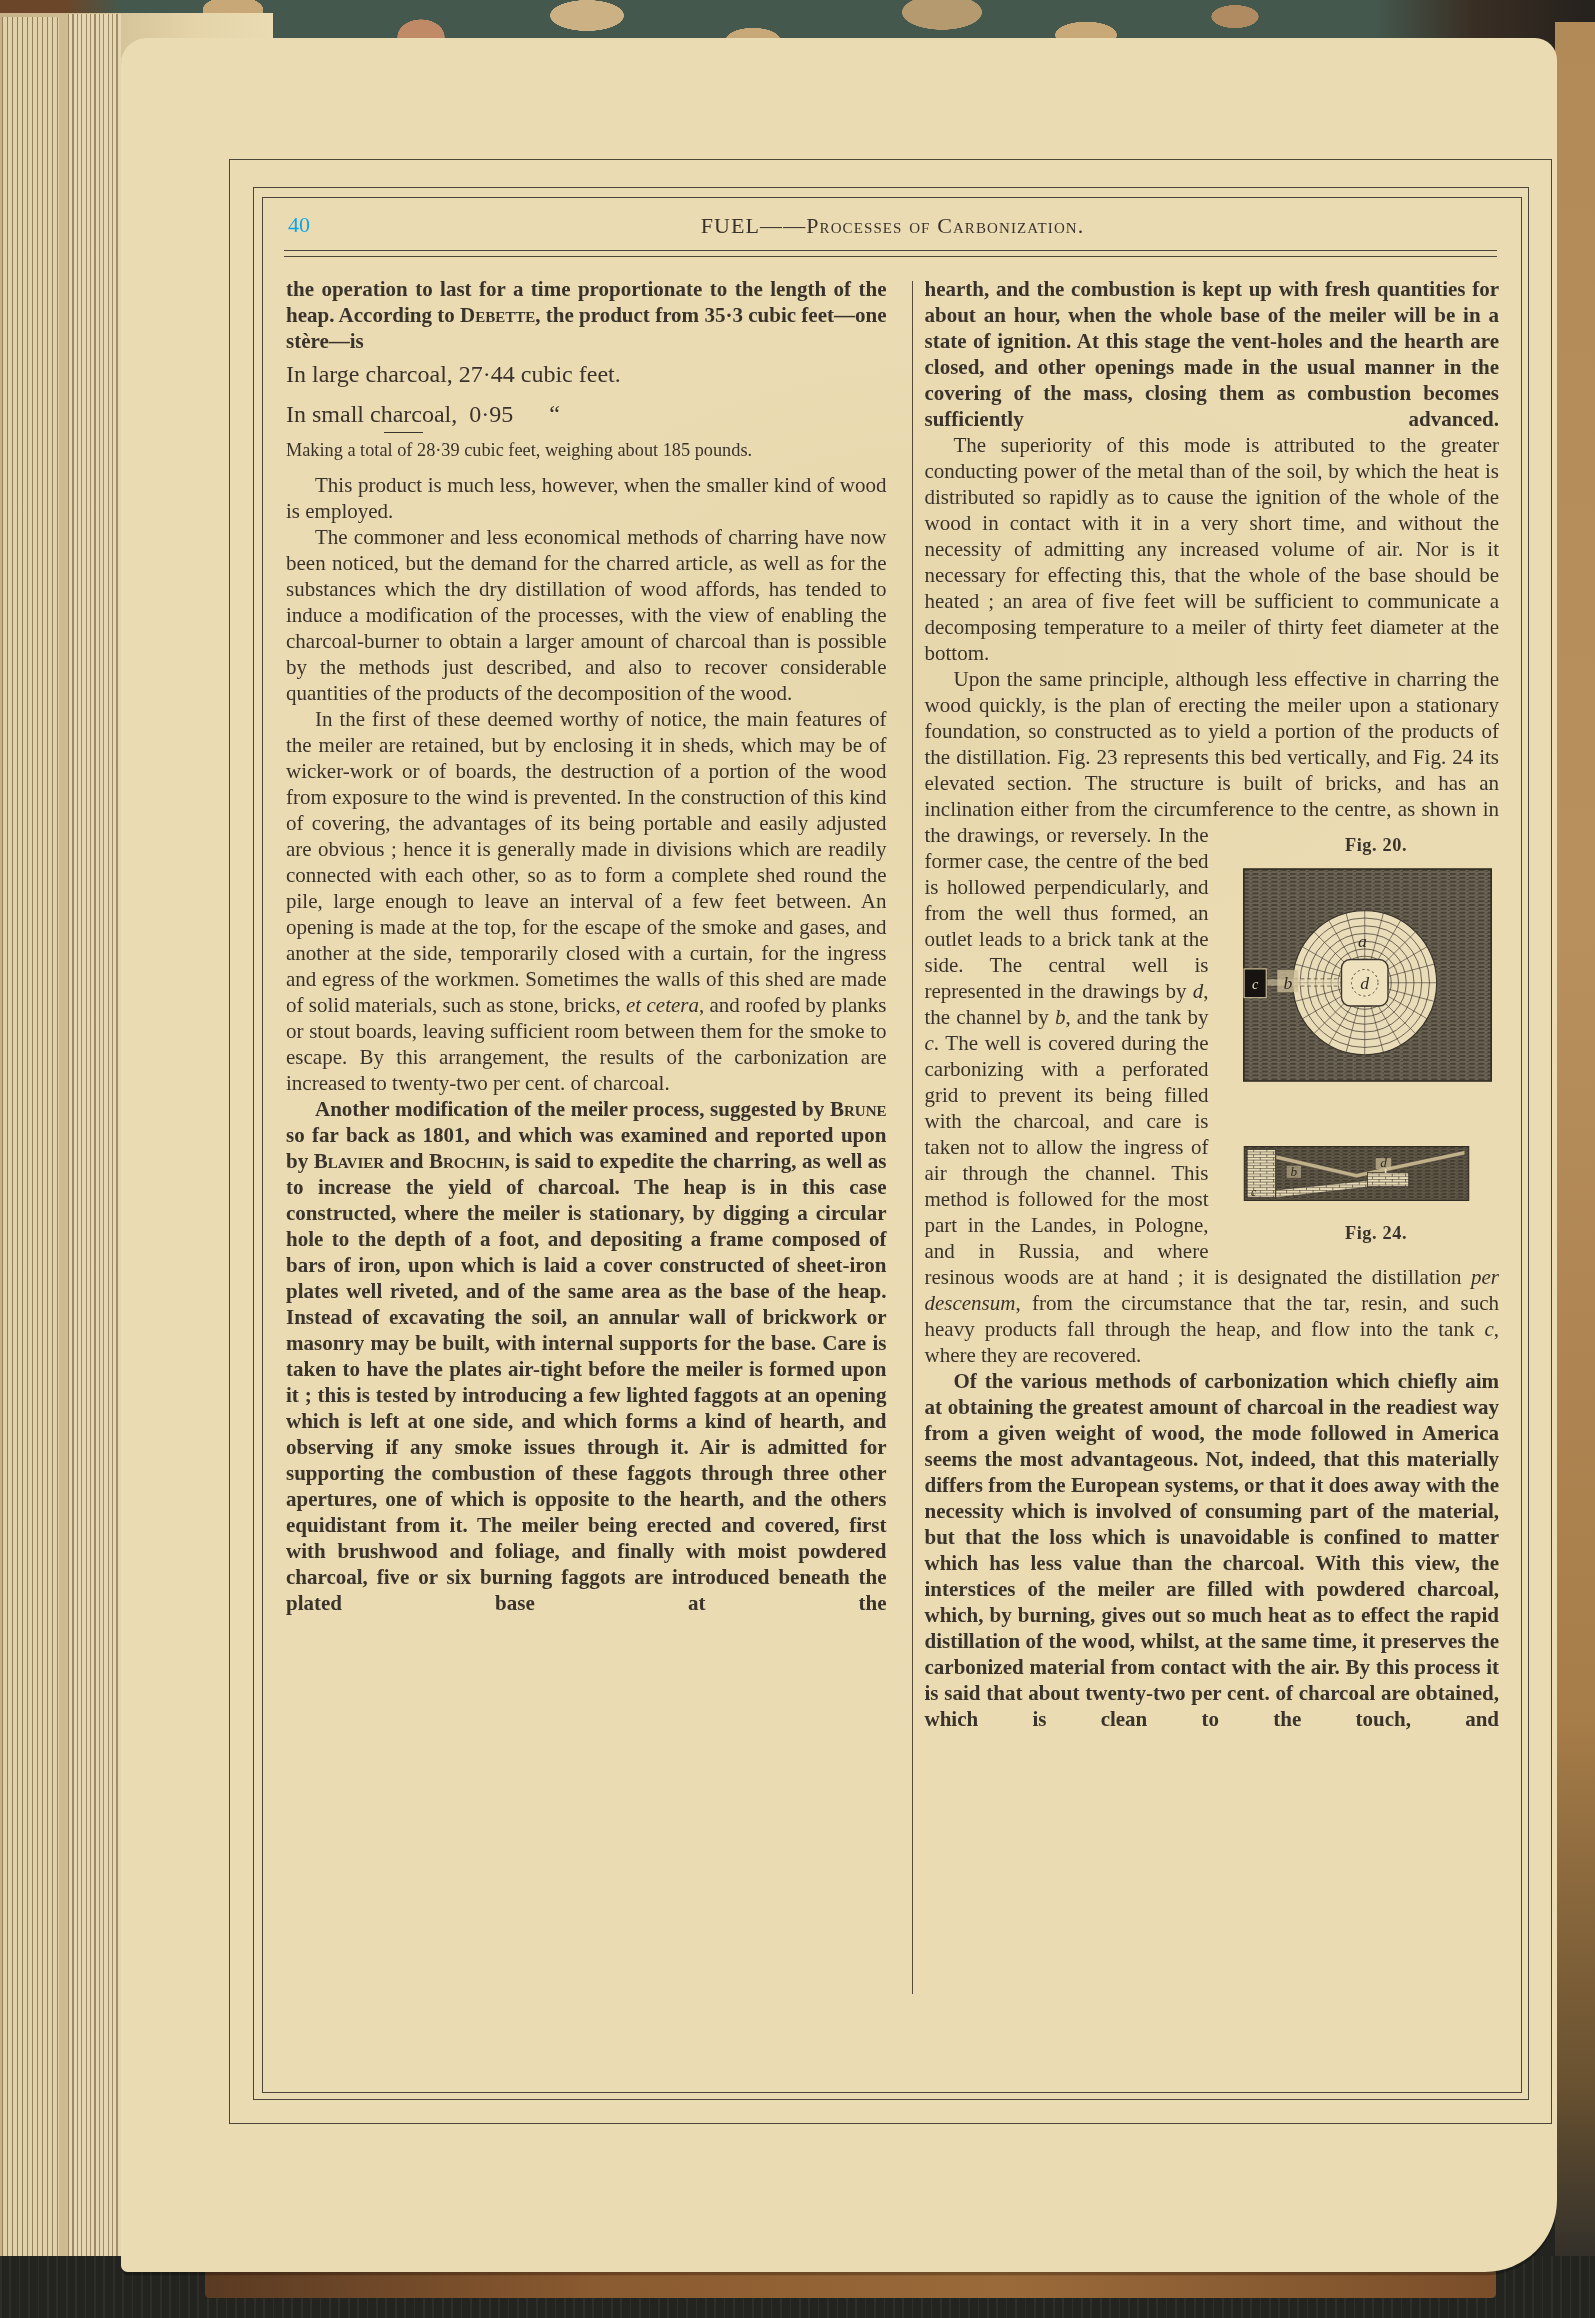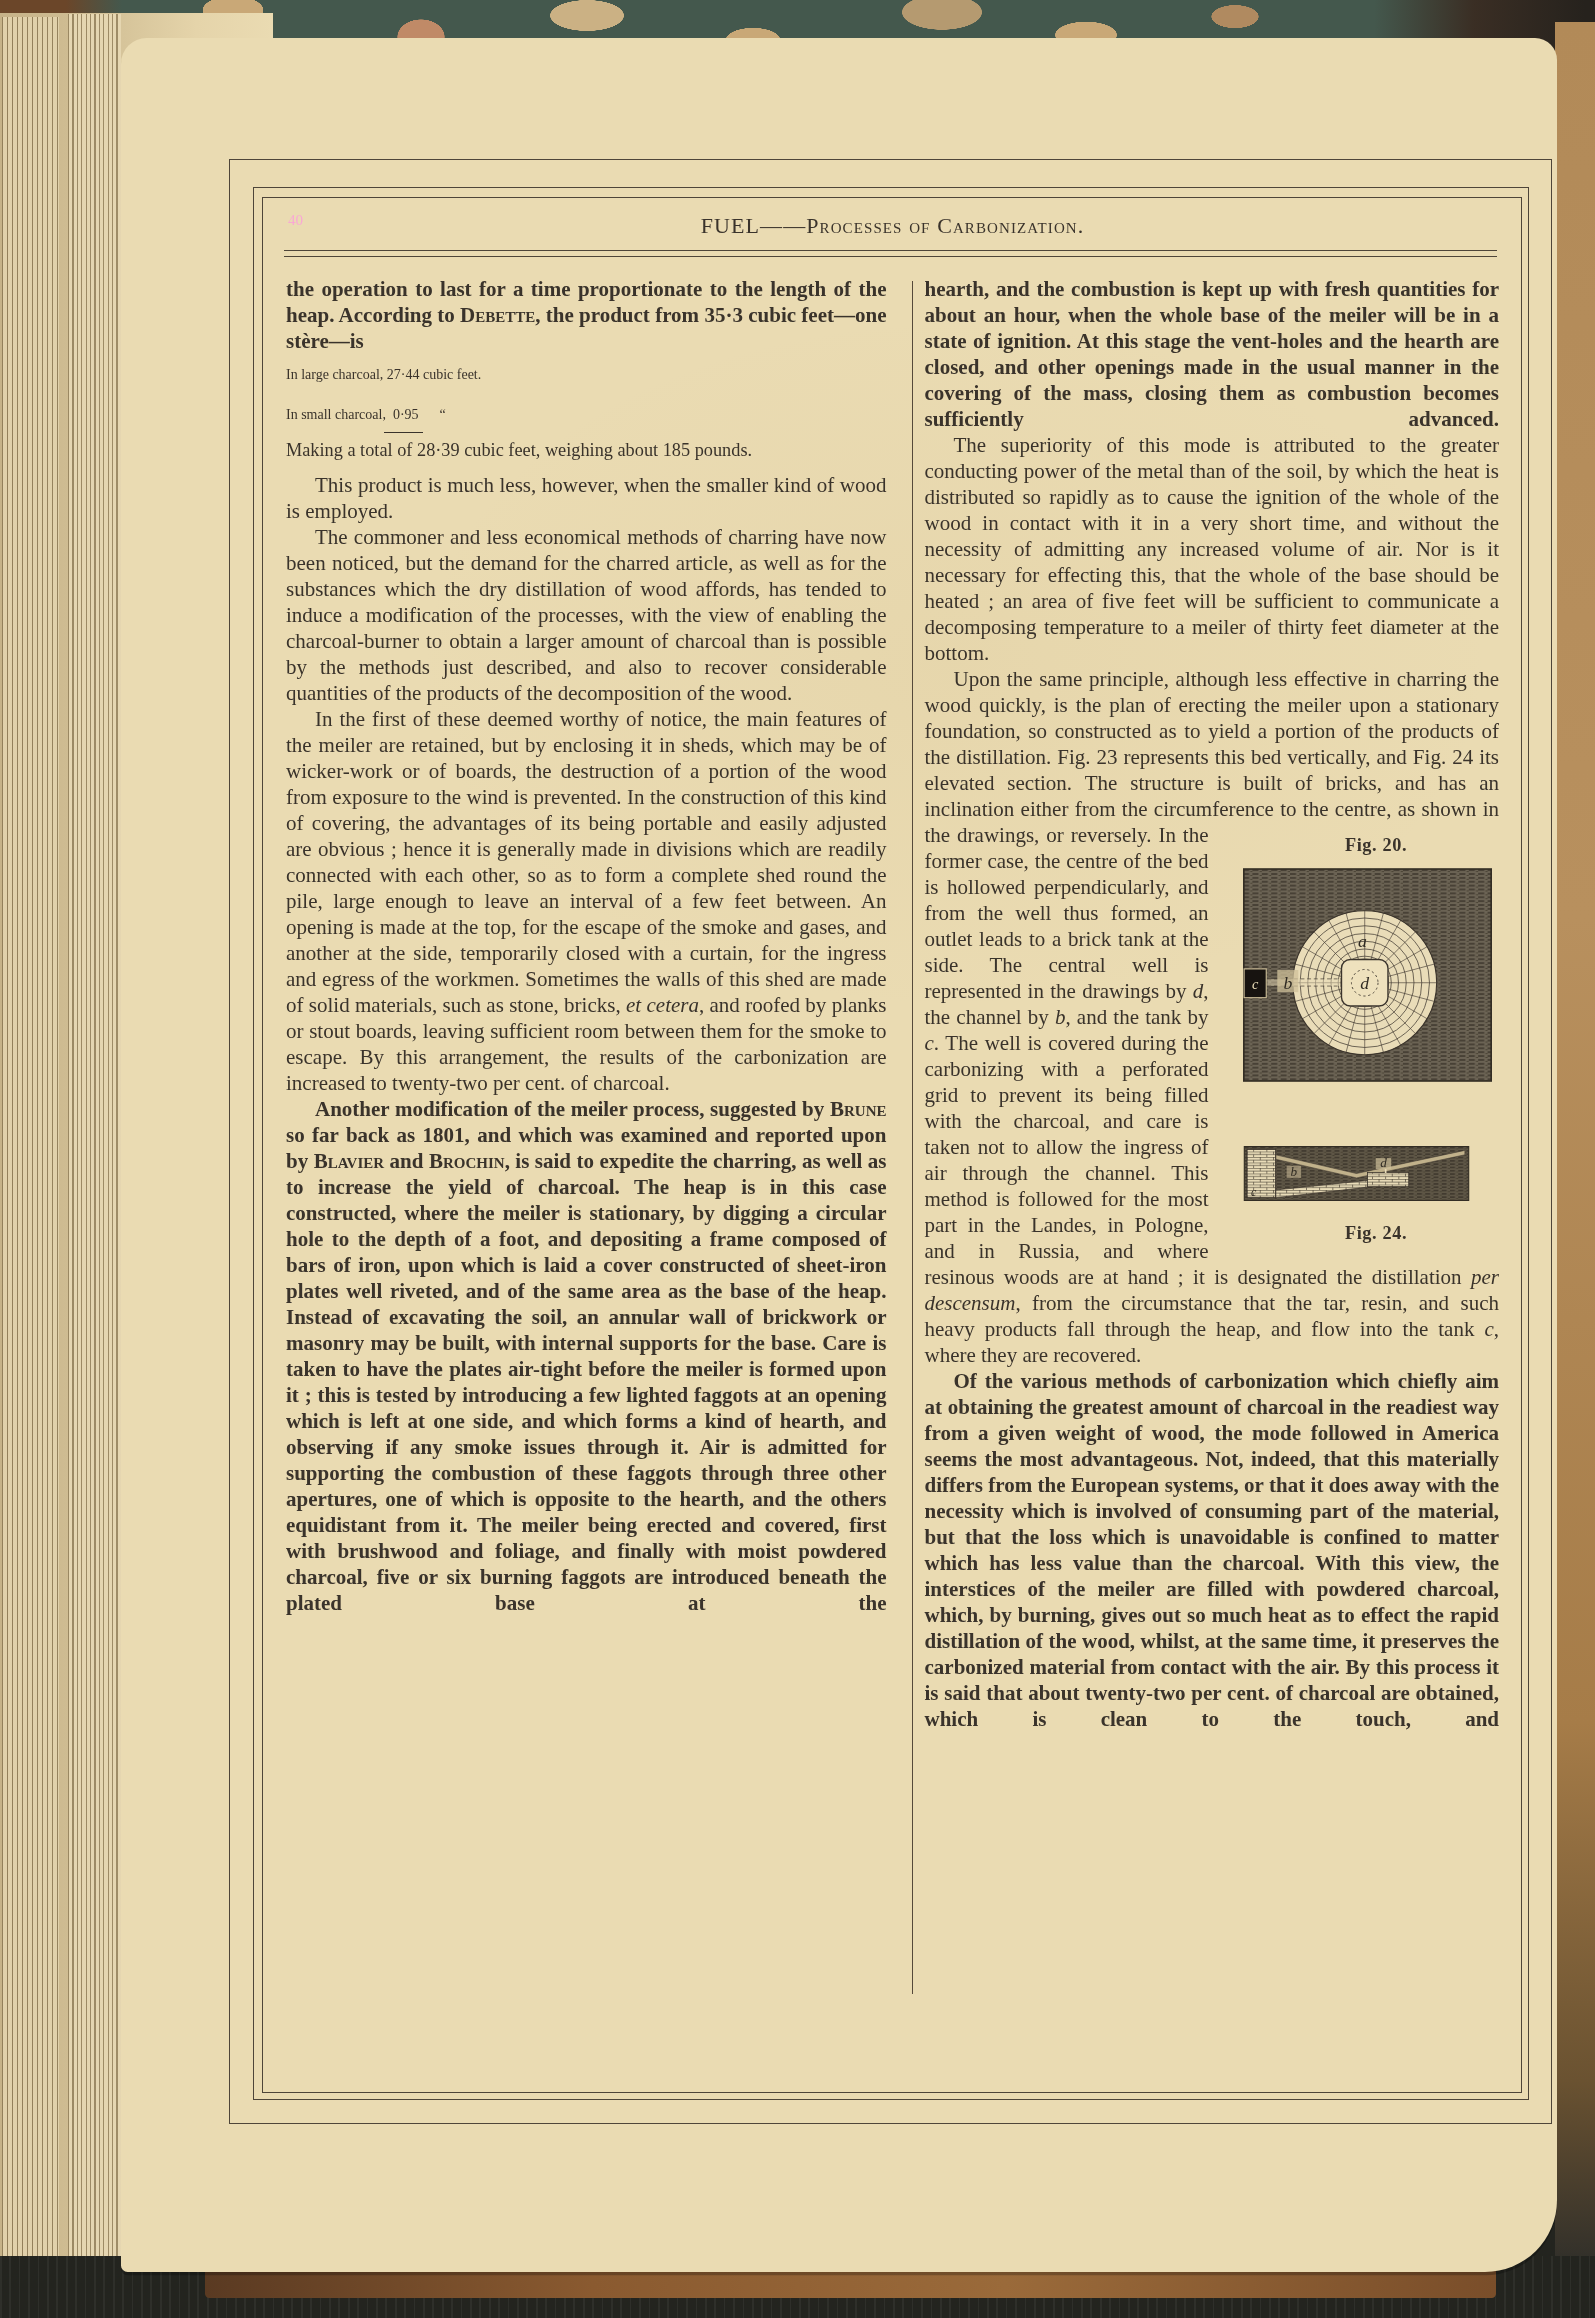"40" .pageno { color: #f9a8d4 -> #0ea5e9; font-size: 15px -> 22px }
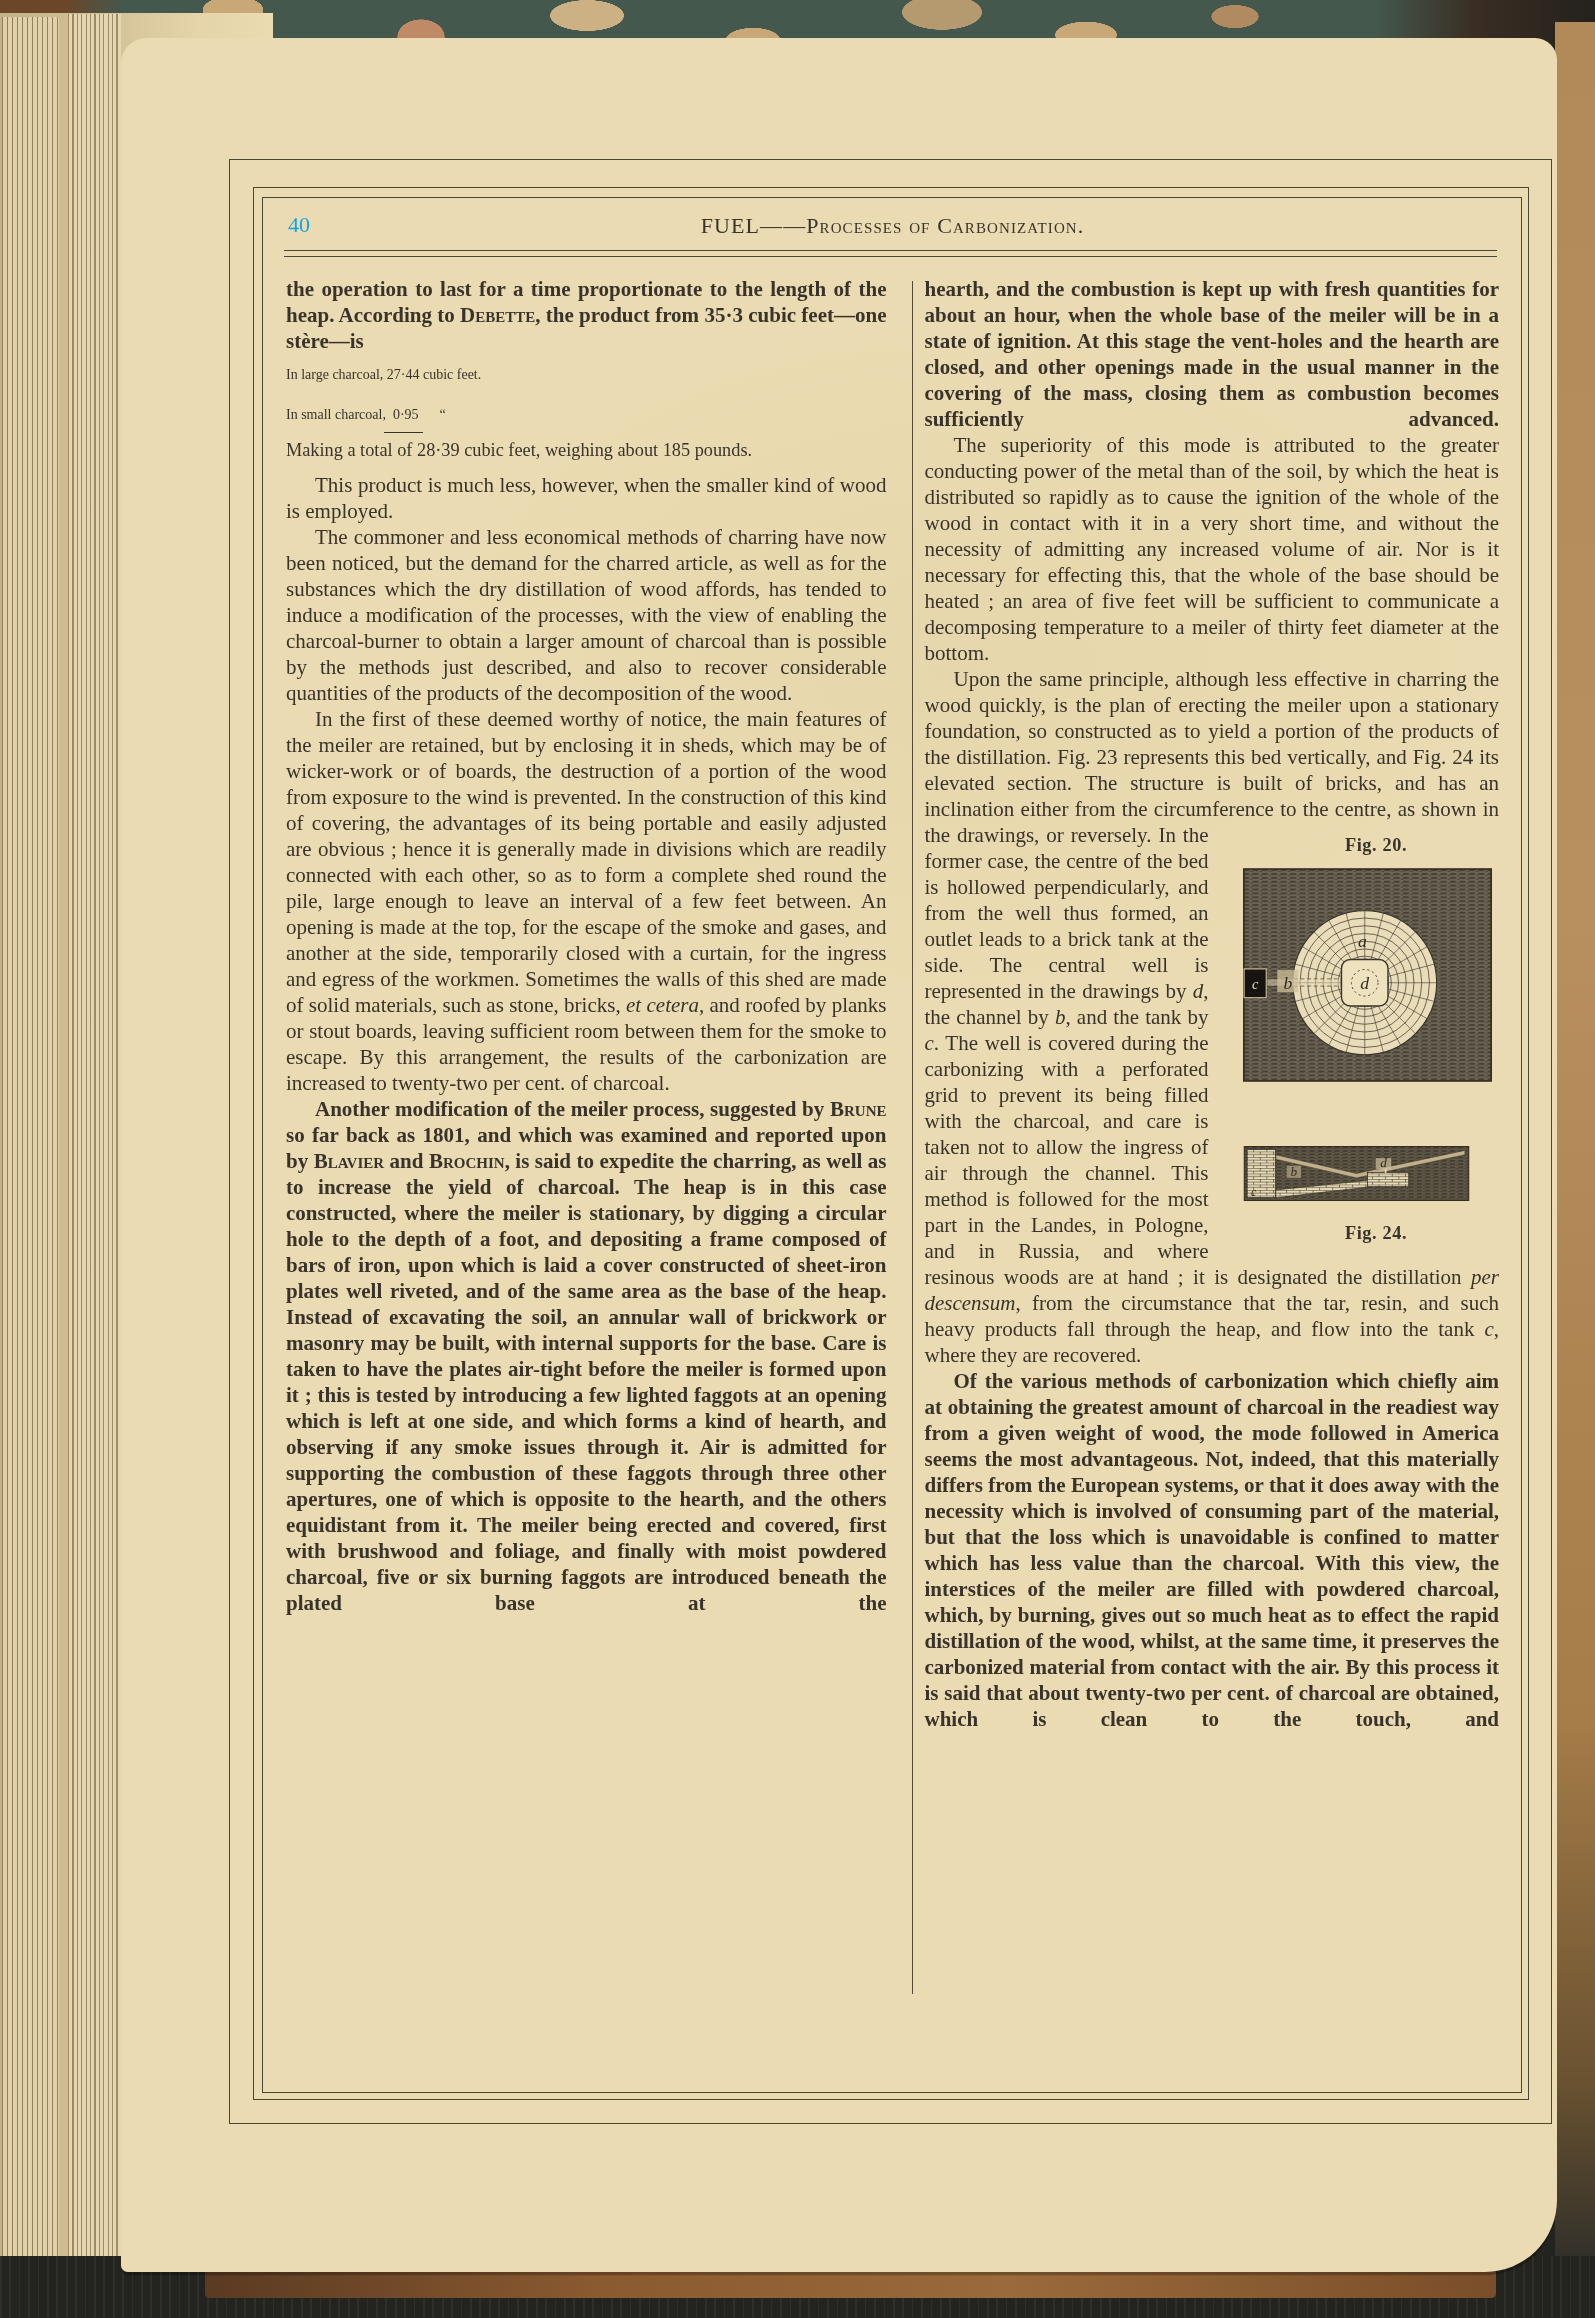"In large charcoal, 27·44 cubic" .measure { font-size: 14px -> 24px }
